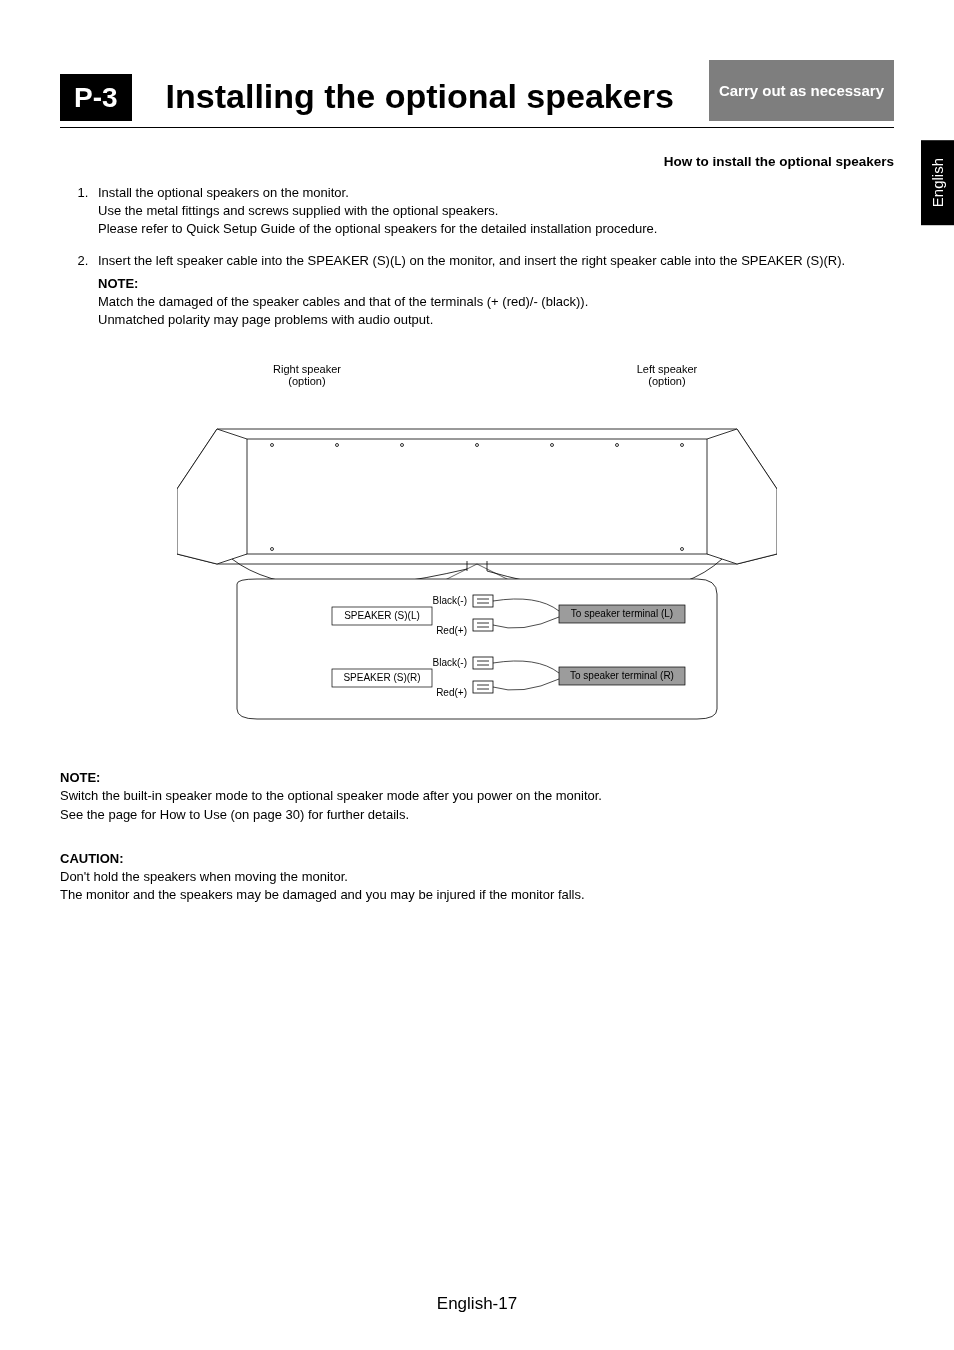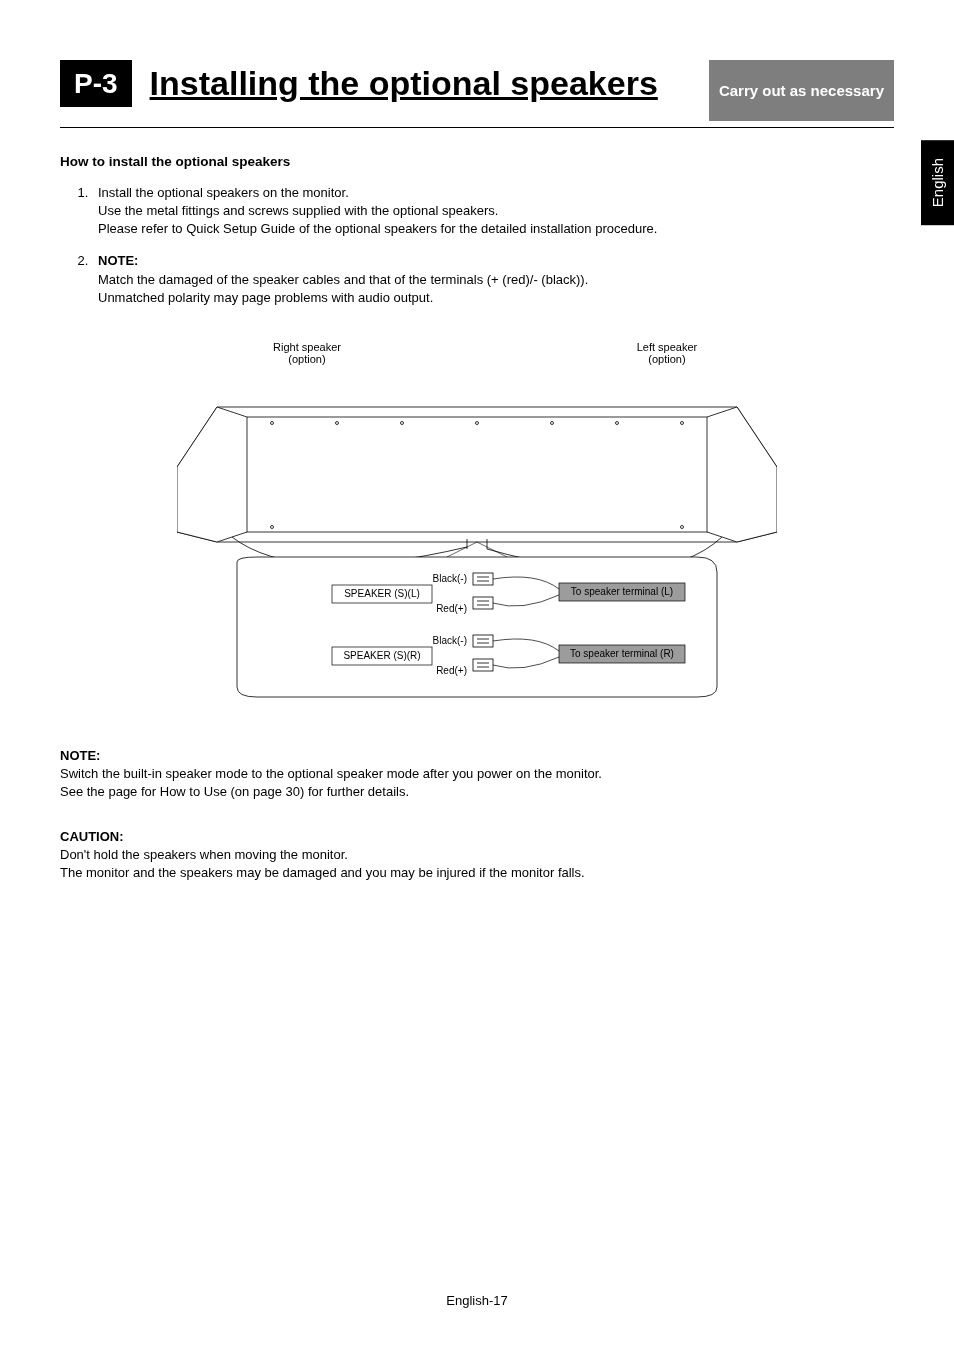"P-3" .header-row { align-items: flex-start -> flex-end; gap: none -> 16px }
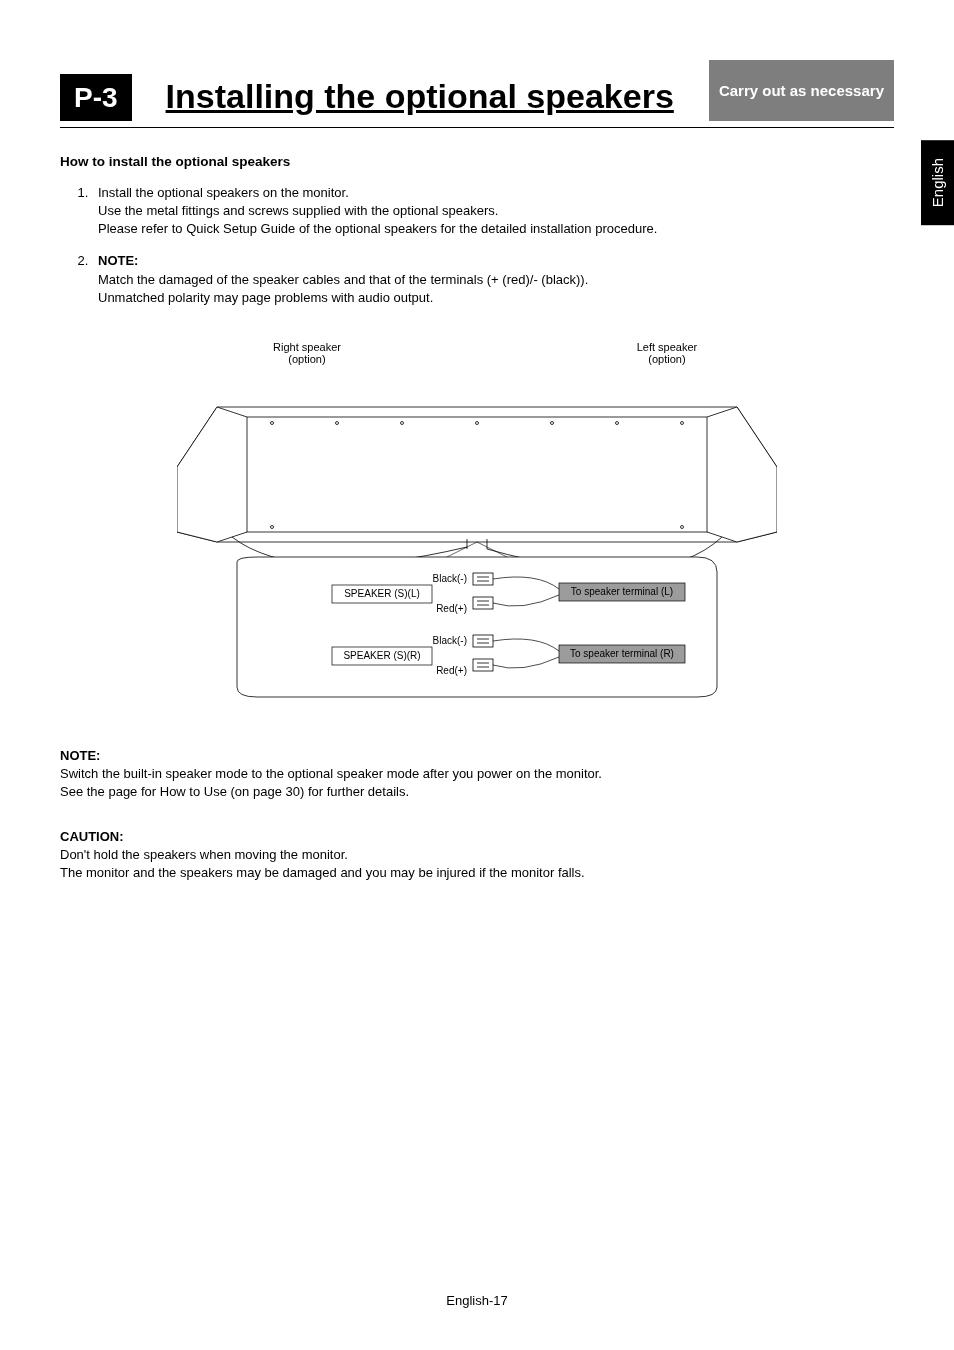"Installing the optional speakers" .section-title { text-decoration: underline -> none }
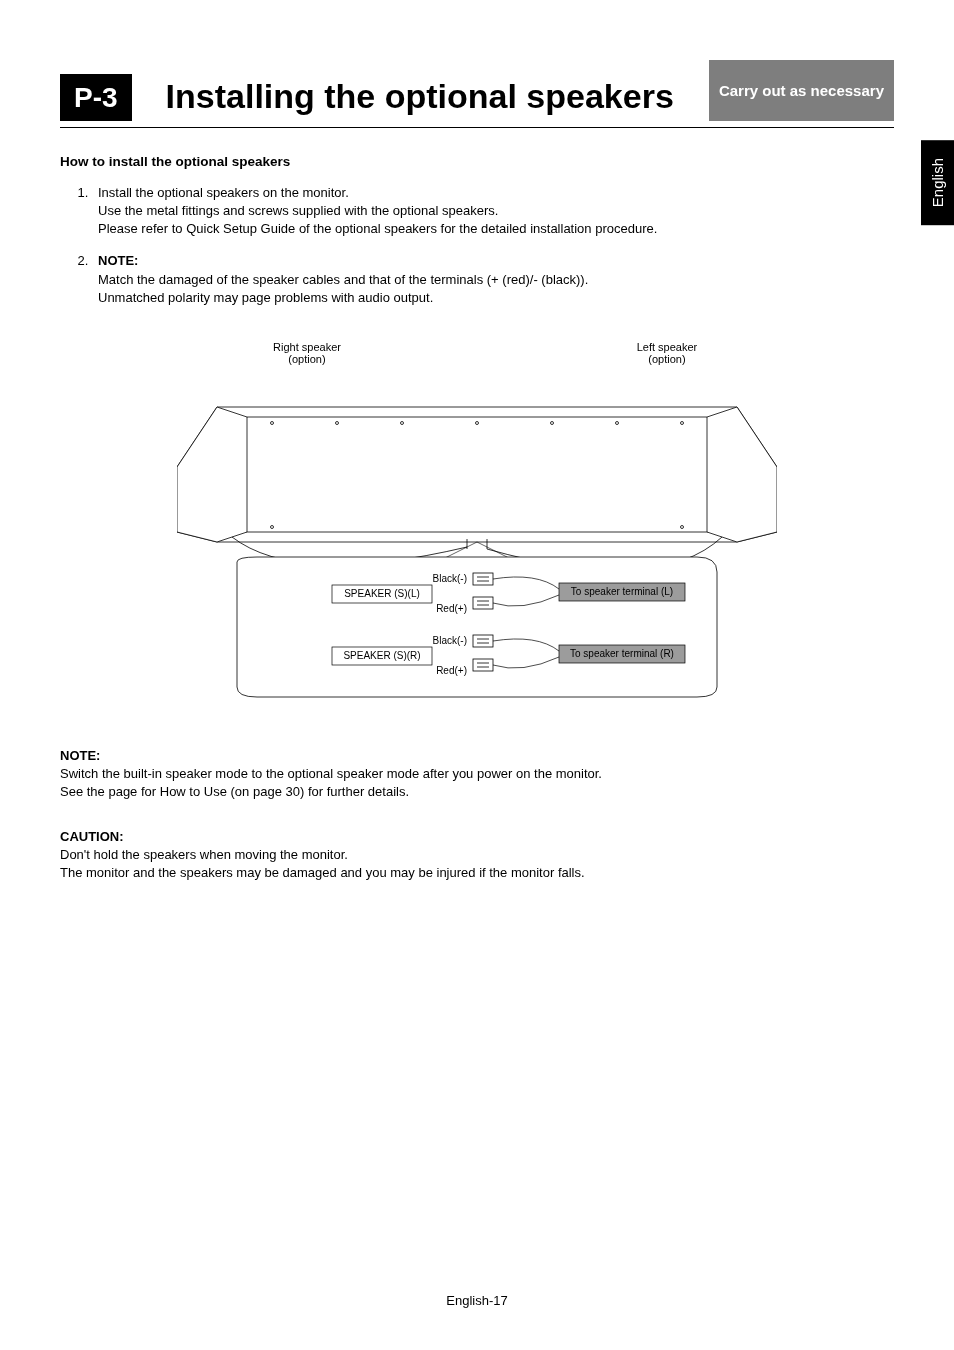"How to install the optional" .subhead { text-align: none -> right }
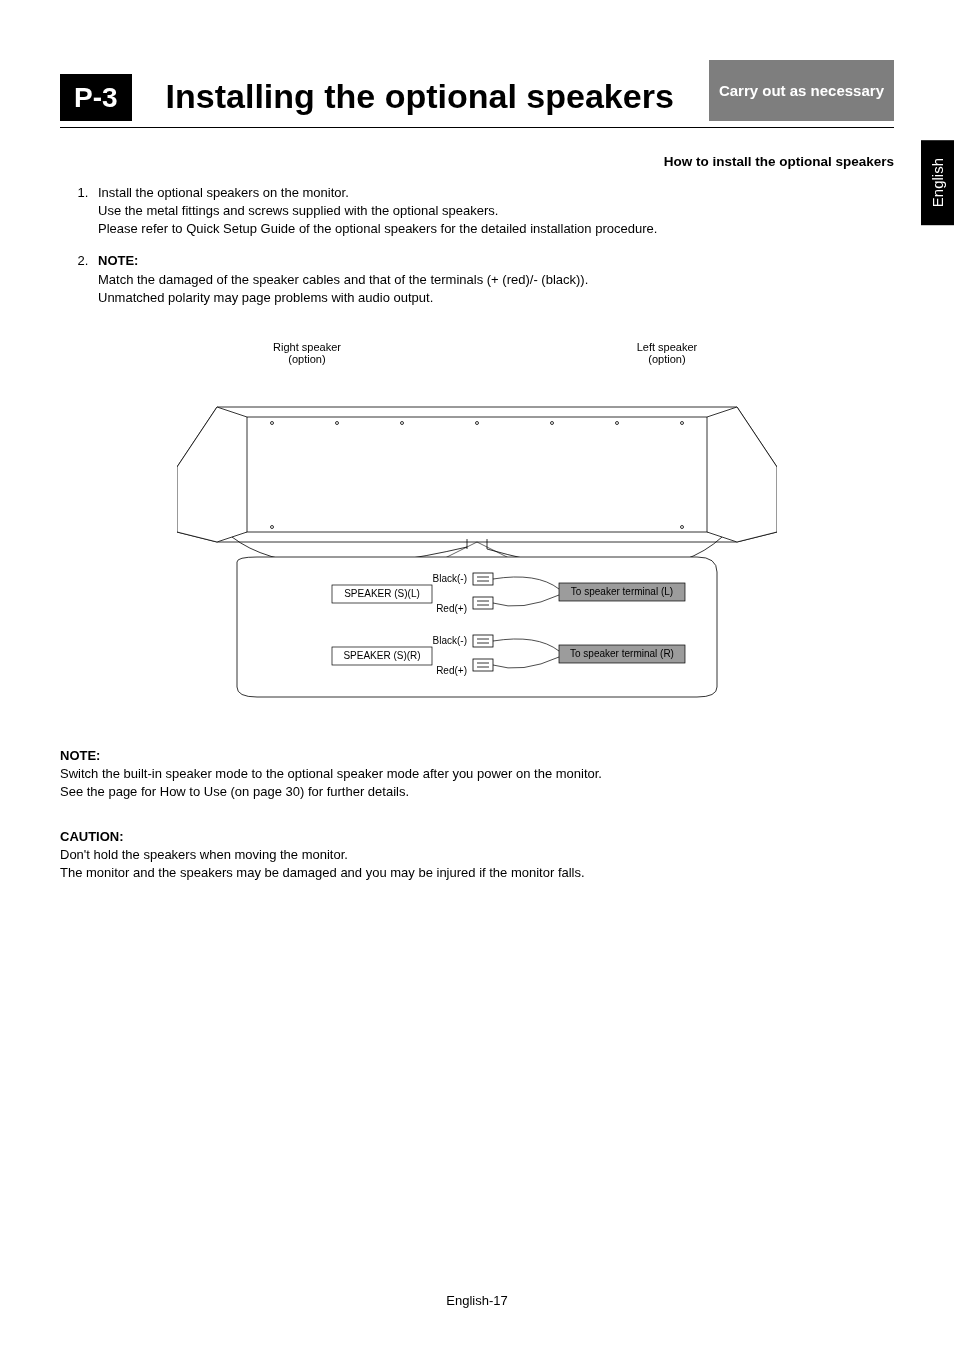"Insert the left speaker cable" span { html: none -> <span>Insert the left speaker cable into the SPEAKER (S)(L) on the monitor, and insert the right speaker cable into the SPEAKER (S)(R).</span> }
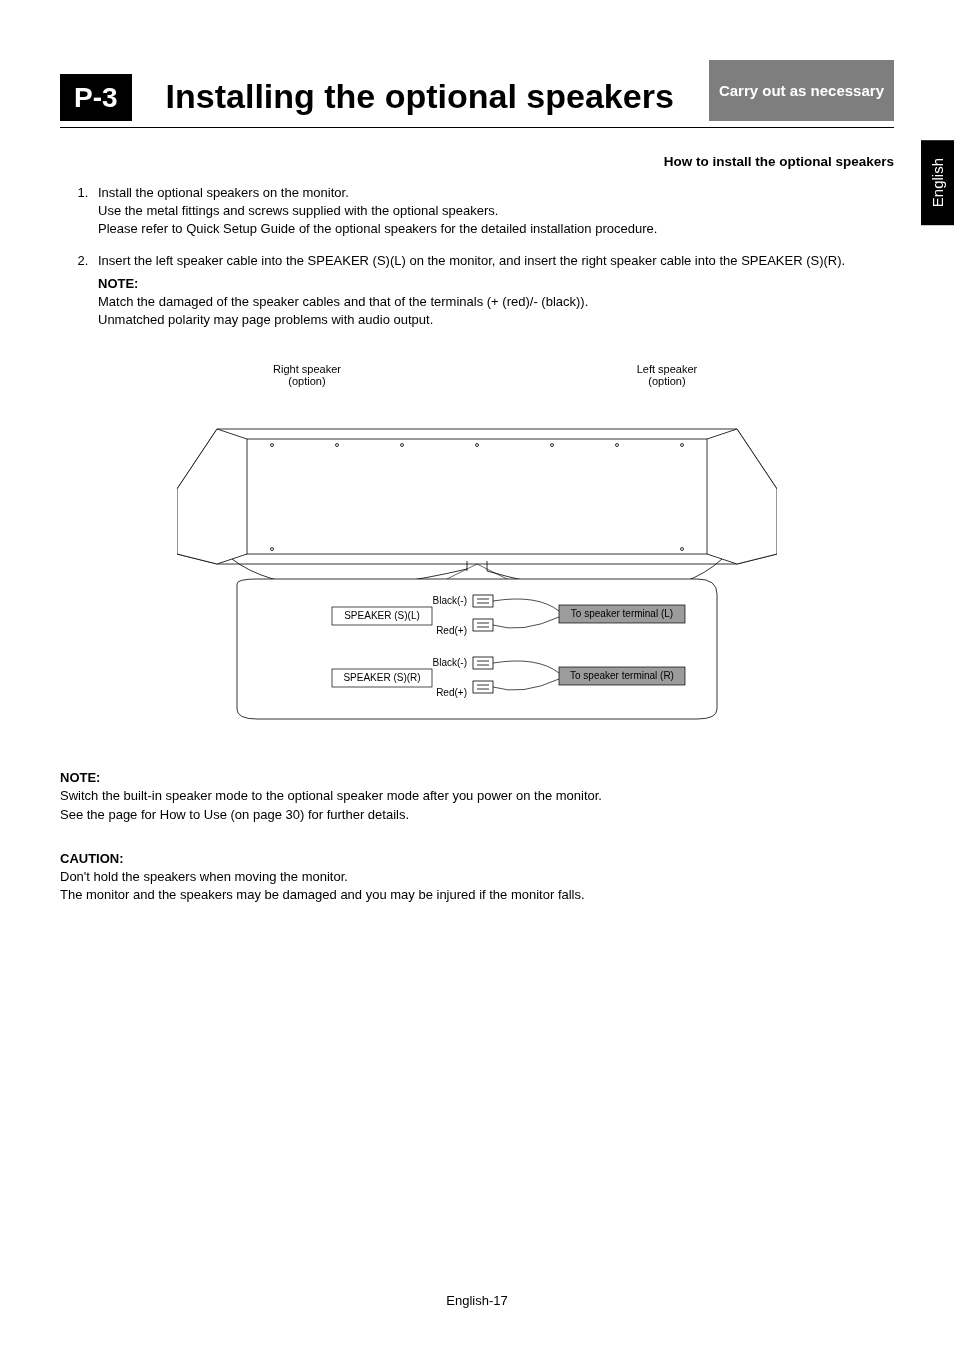"English-17" .footer { bottom: 40px -> 34px; font-size: 13px -> 17px }
